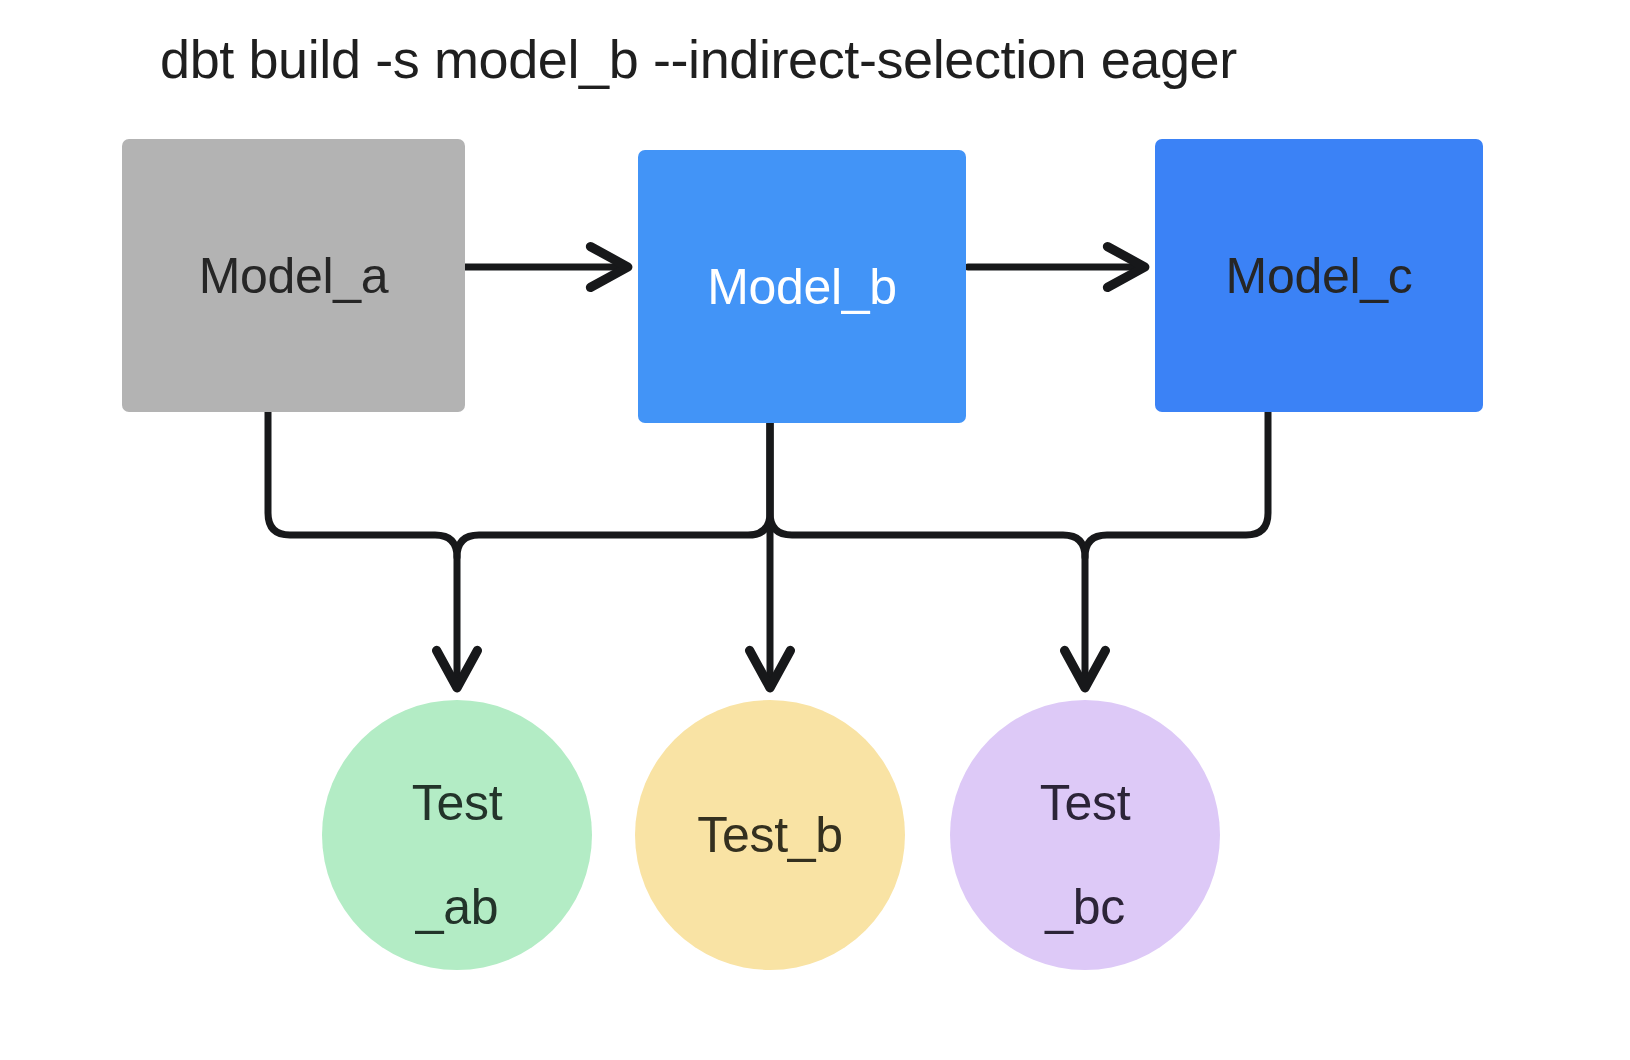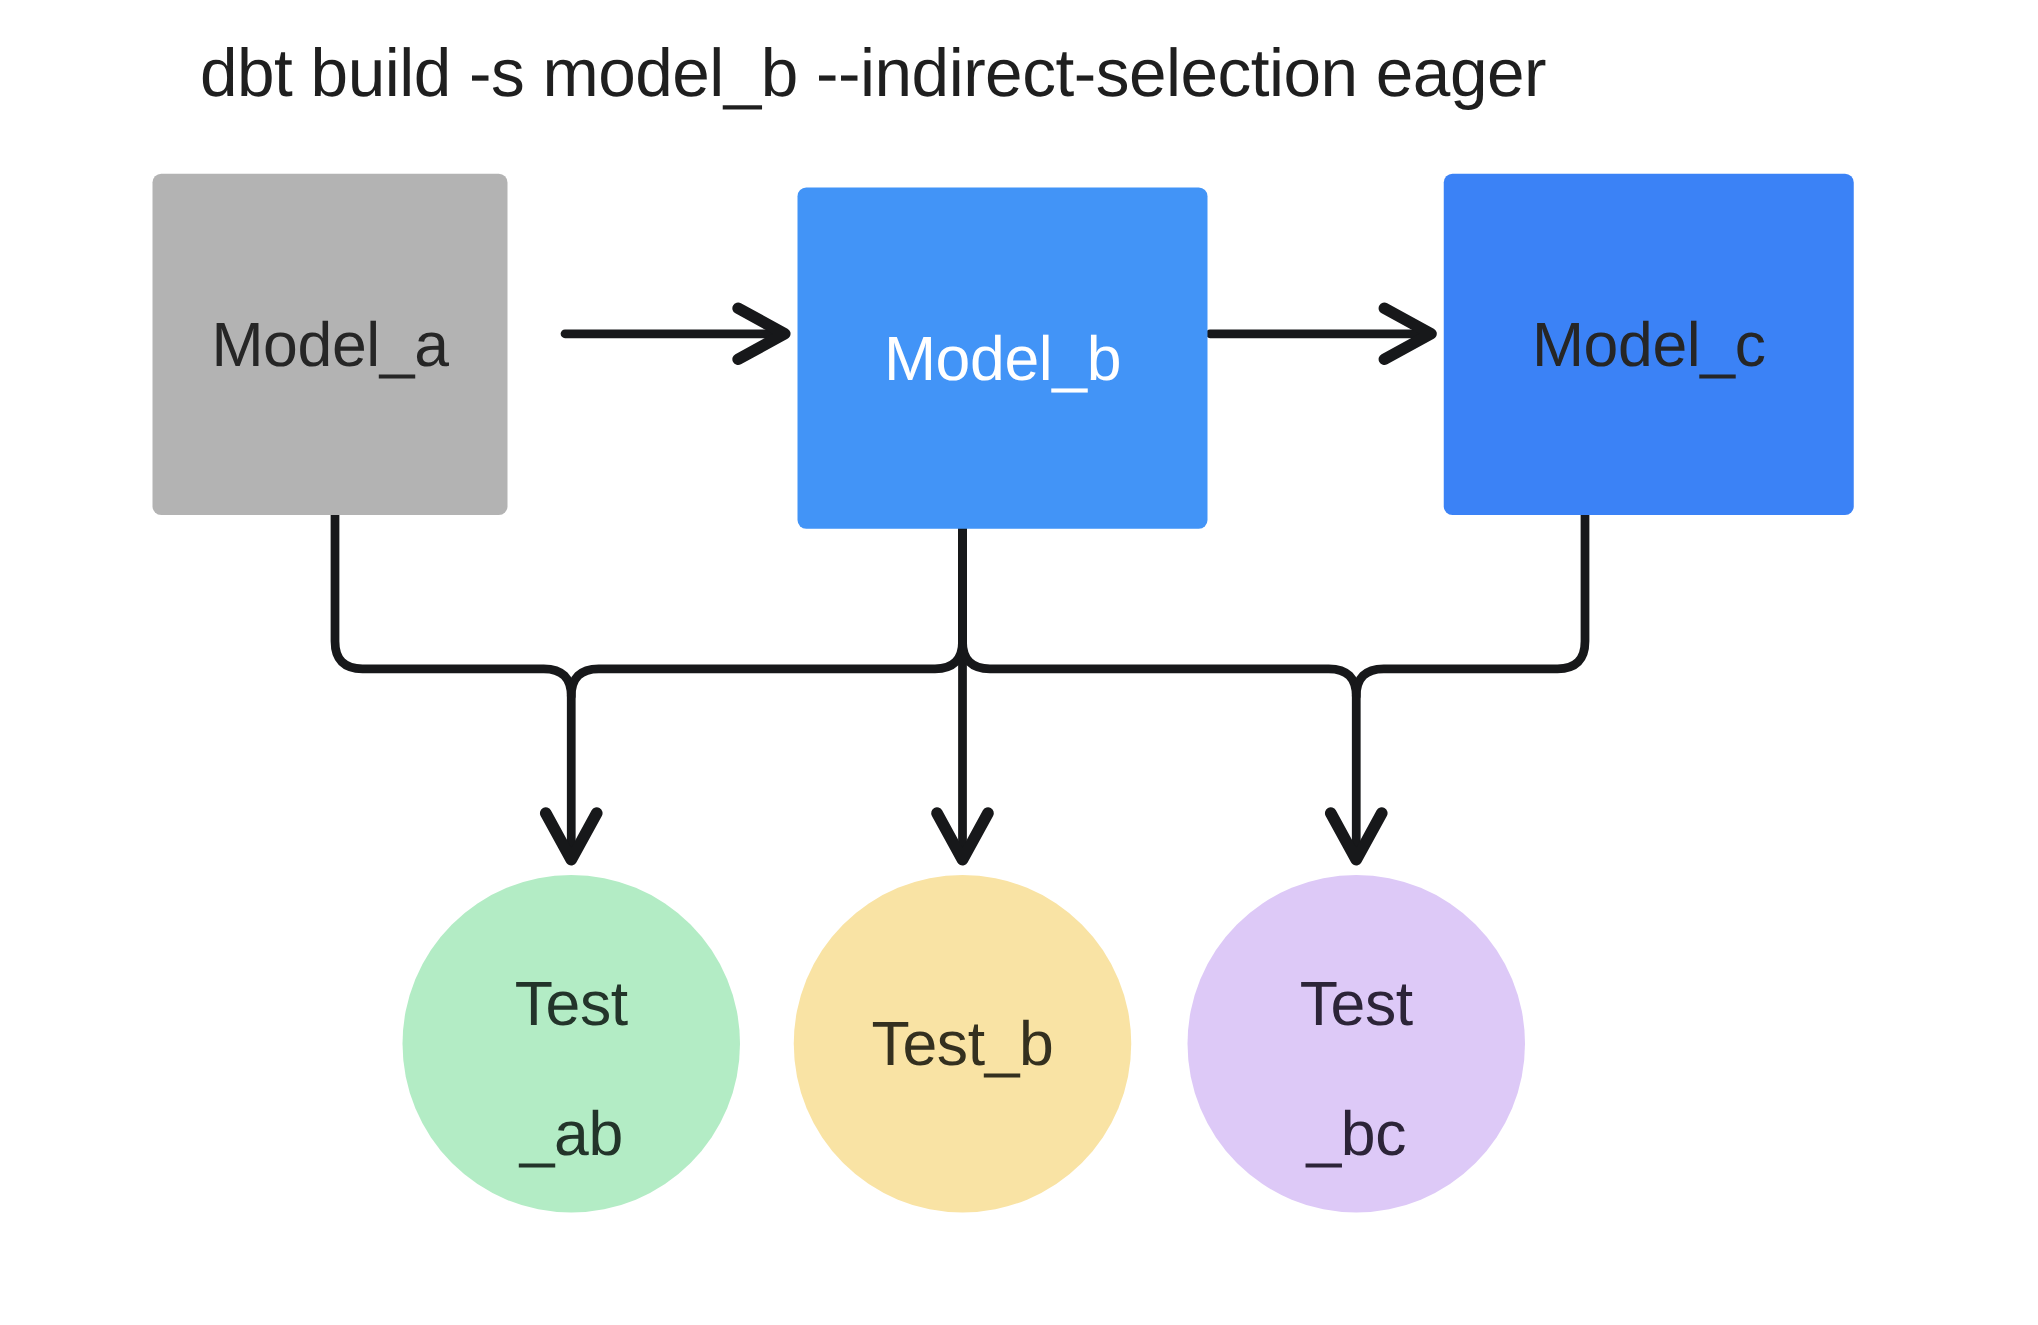"Model_a" div.node-box { width: 284px -> 343px }
